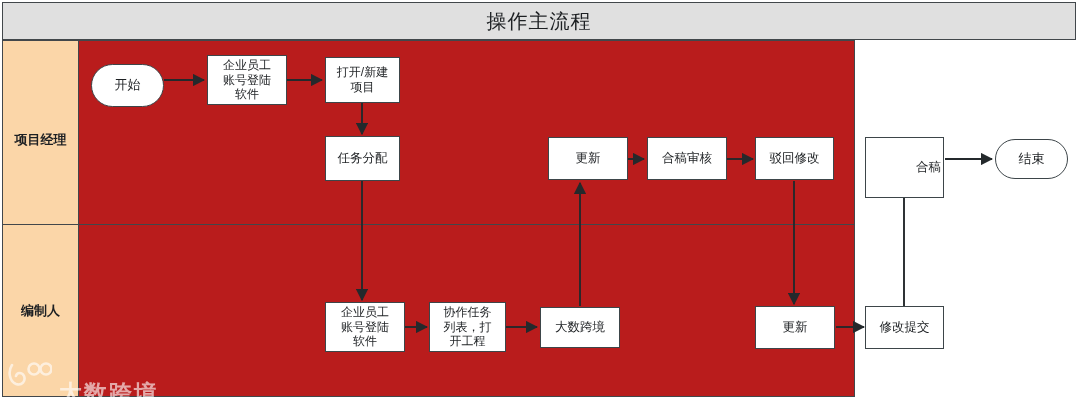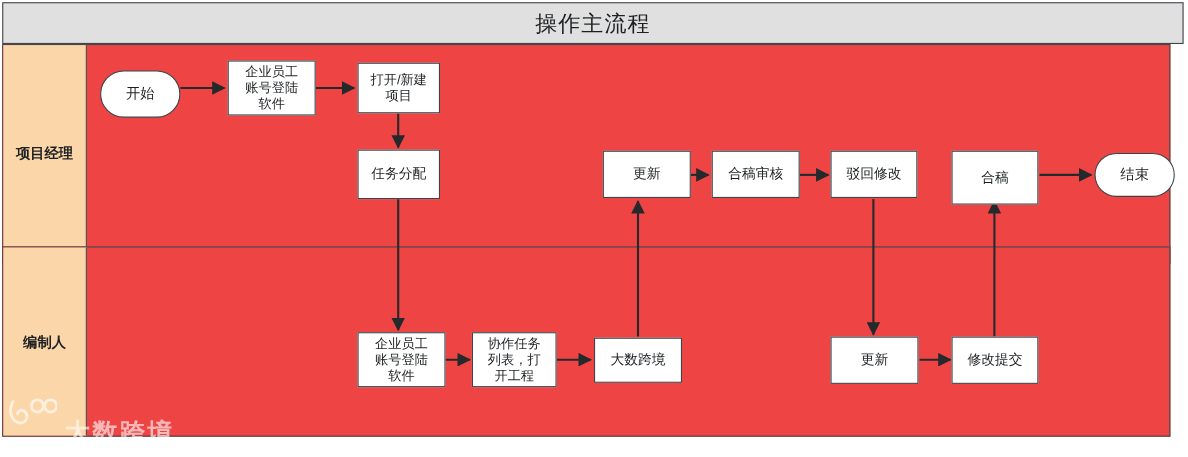"项目经理" .lane { background: #ef4444 -> #b91c1c; width: 1062px -> 853px }
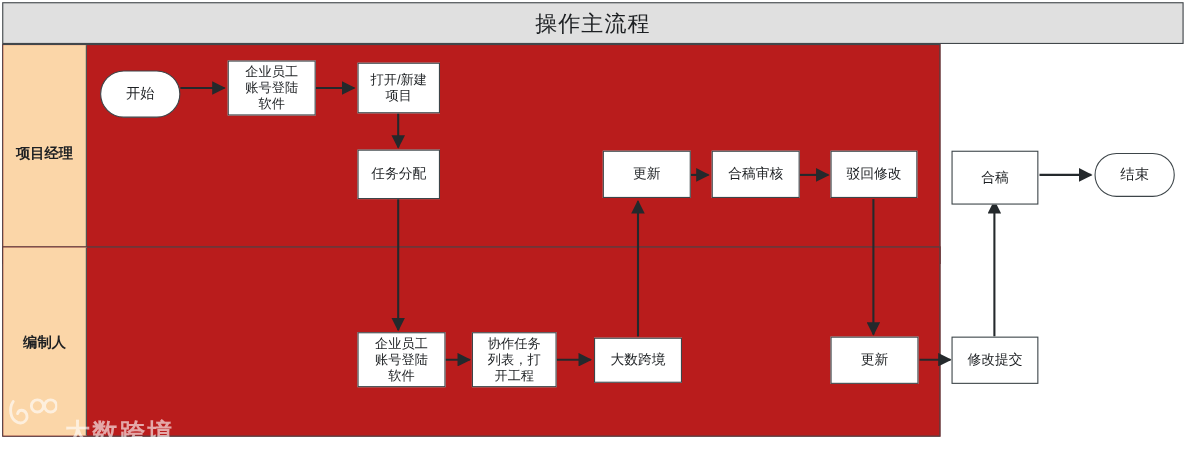"合稿" div.node { height: 49px -> 61px; justify-content: none -> flex-end }
